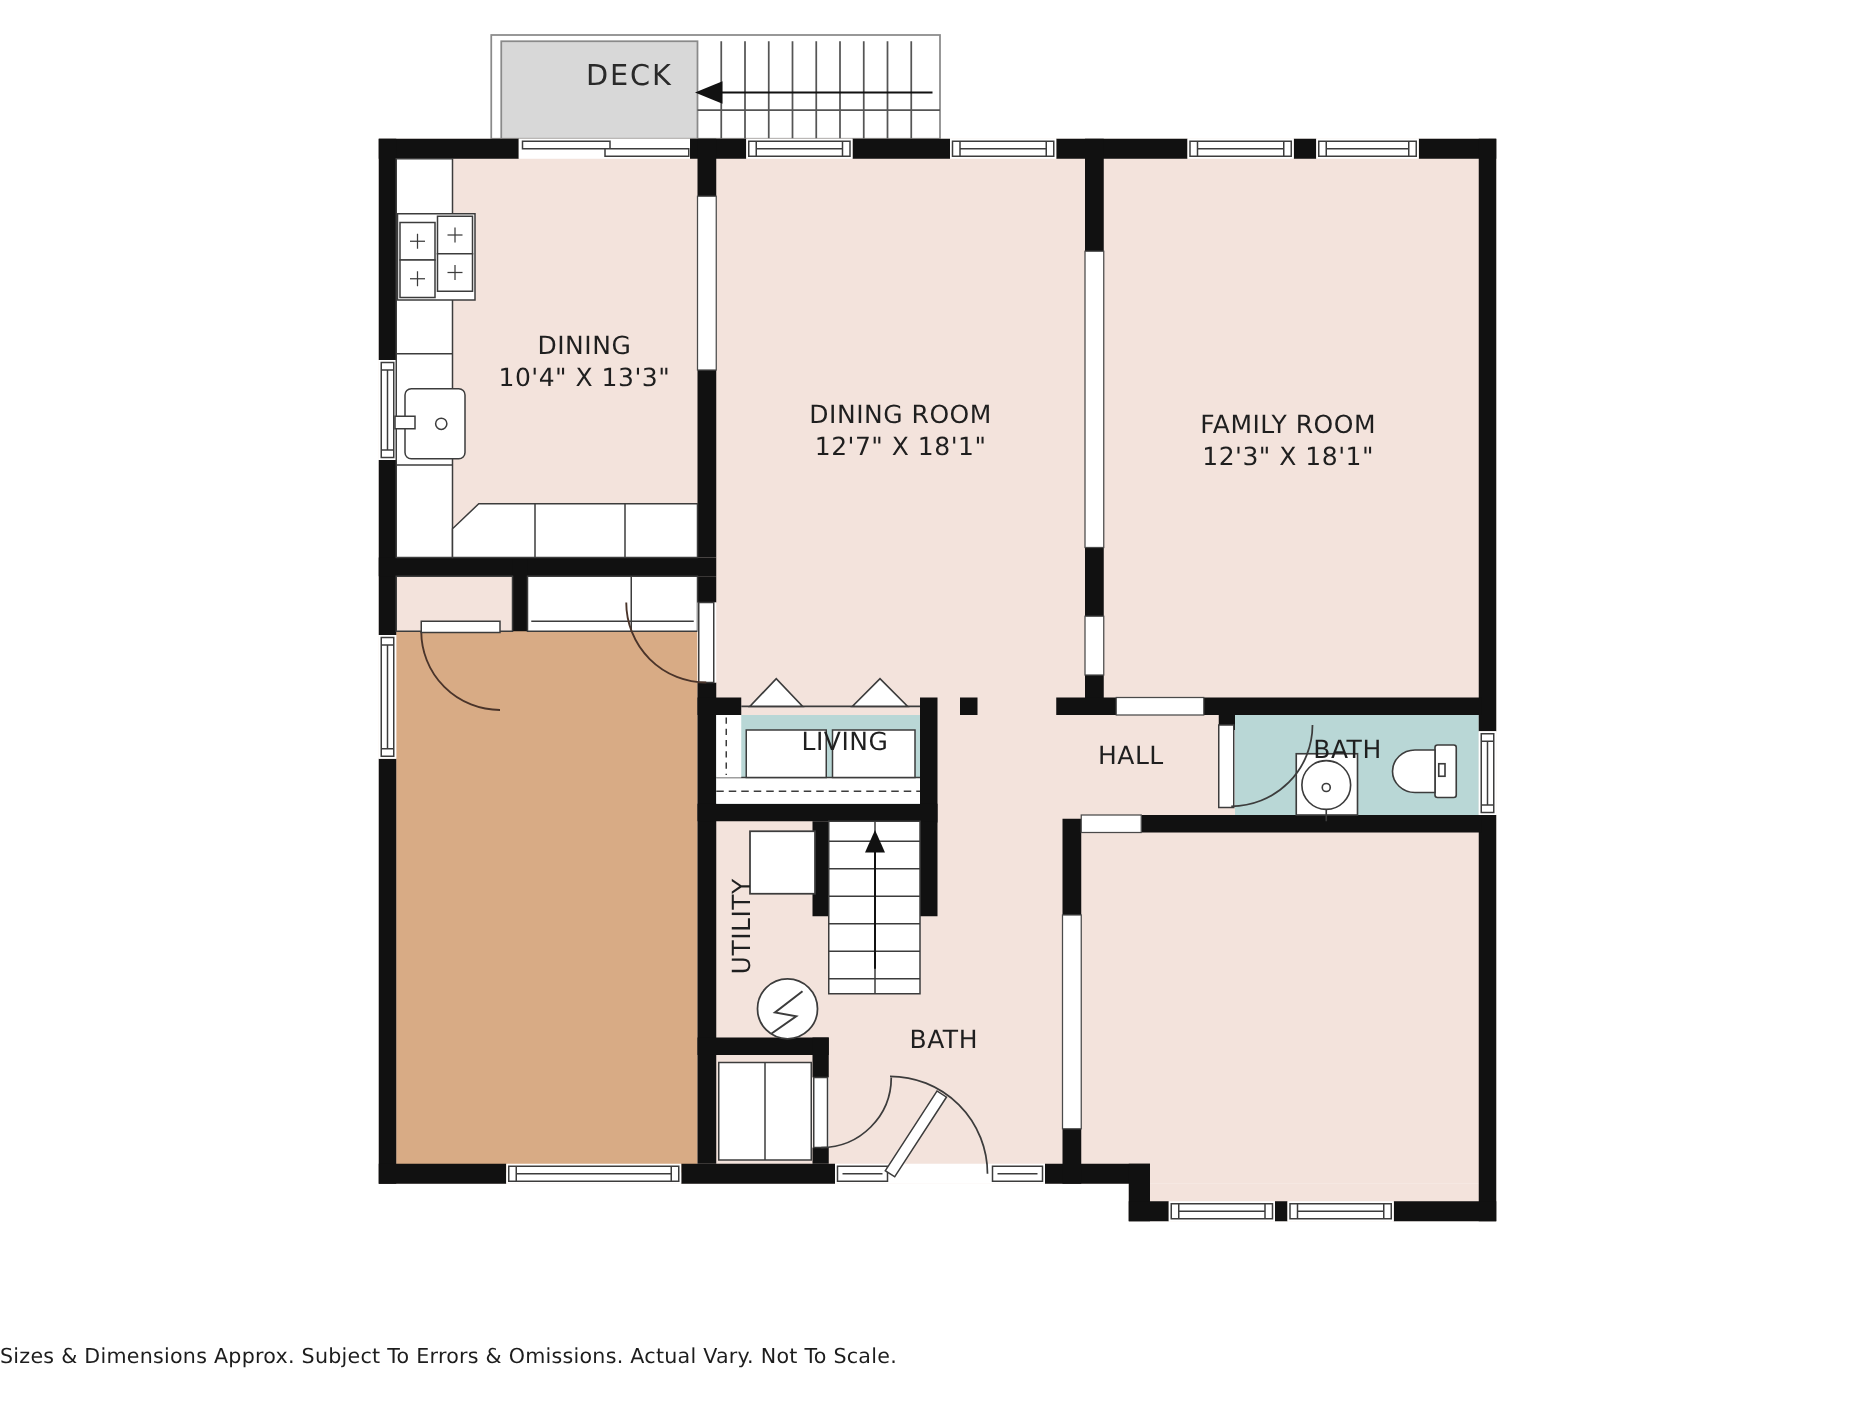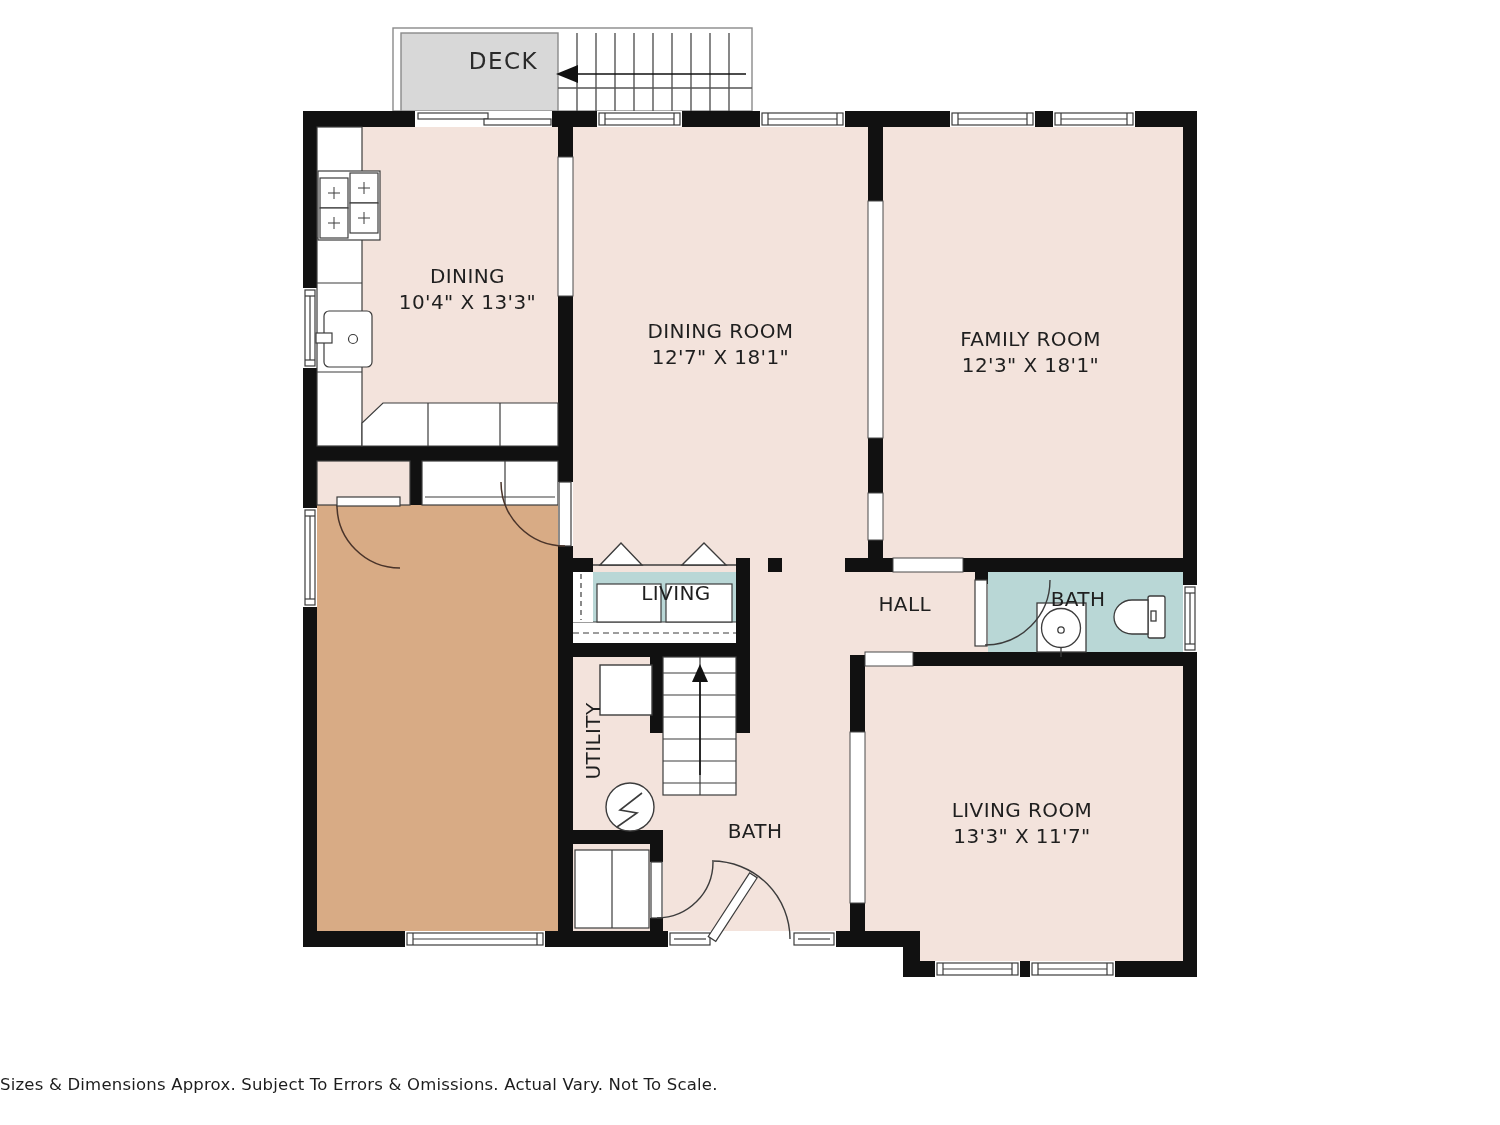"LIVING ROOM" div.lbl { html: <div> <div>LIVING ROOM</div> <div>13'3" X 11'7"</div> </div> -> none }
